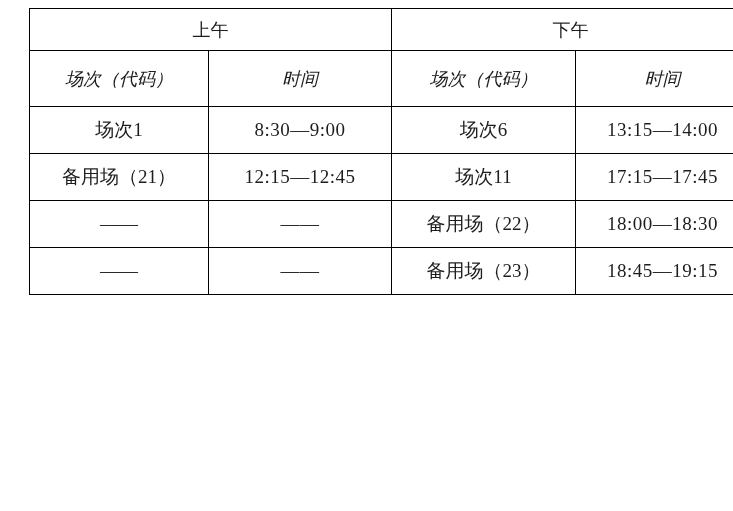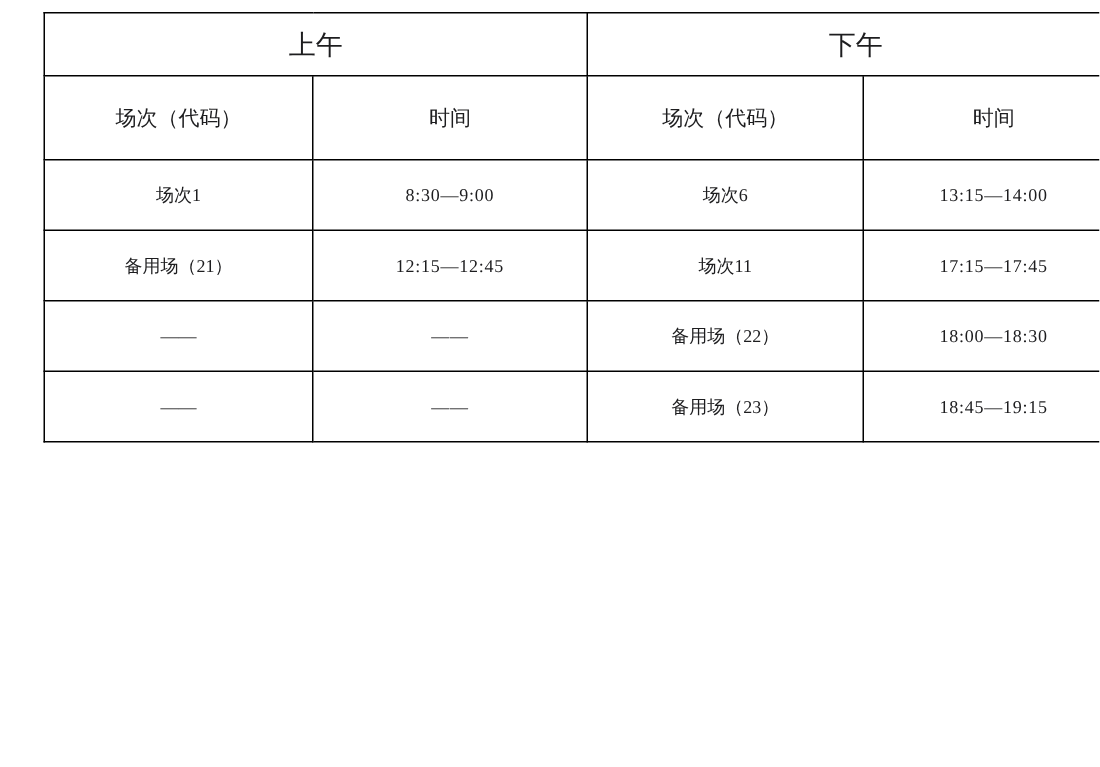"场次（代码）" tr.col-header td { font-size: 14px -> 18px; font-style: none -> italic }
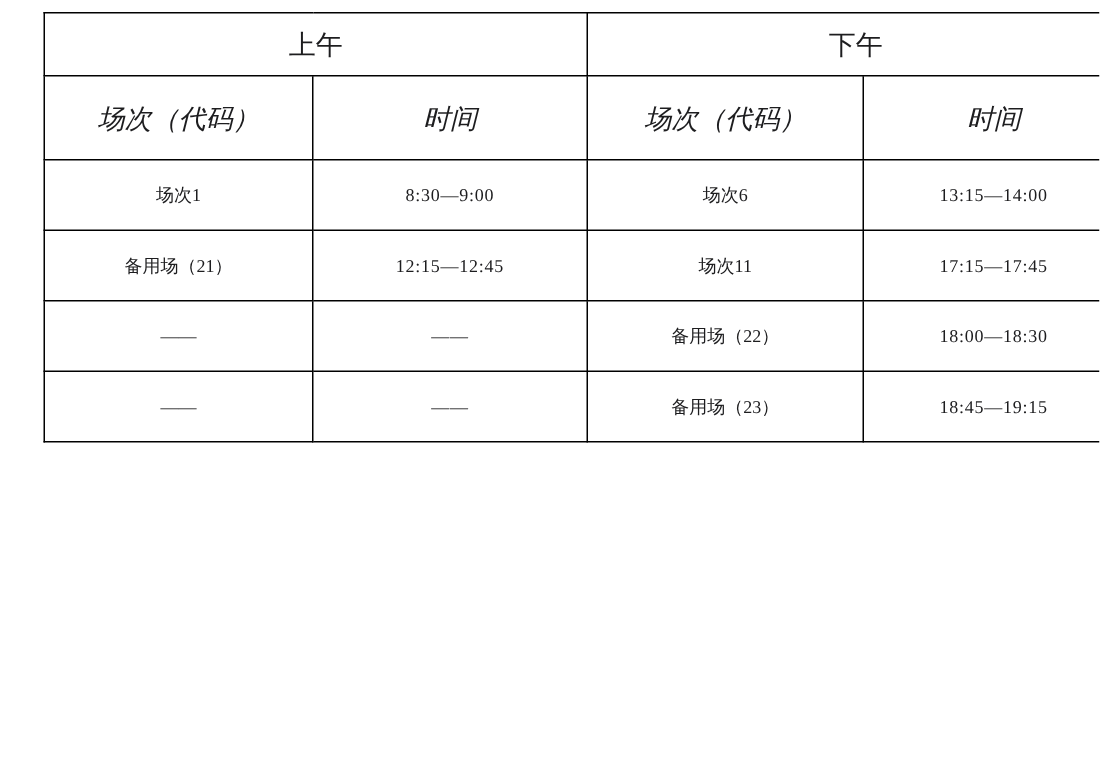"场次1" table.schedule td { font-size: 12px -> 19px }
